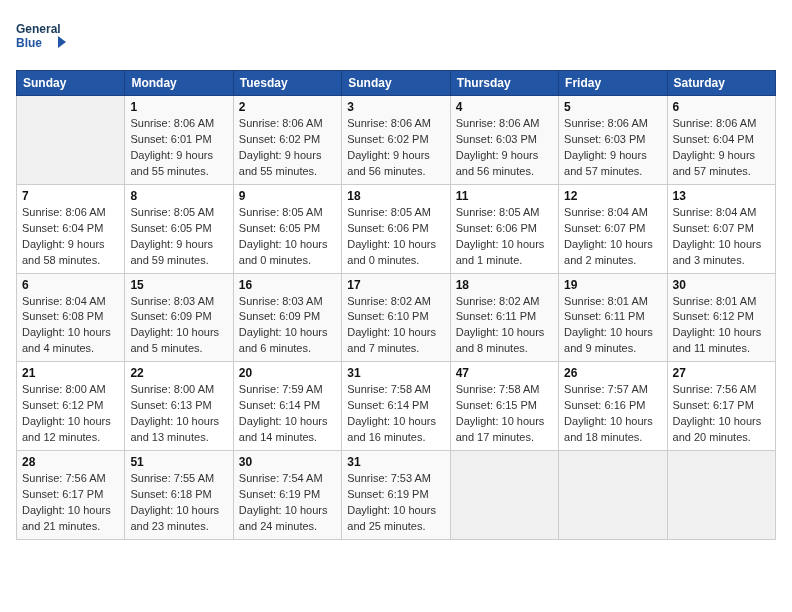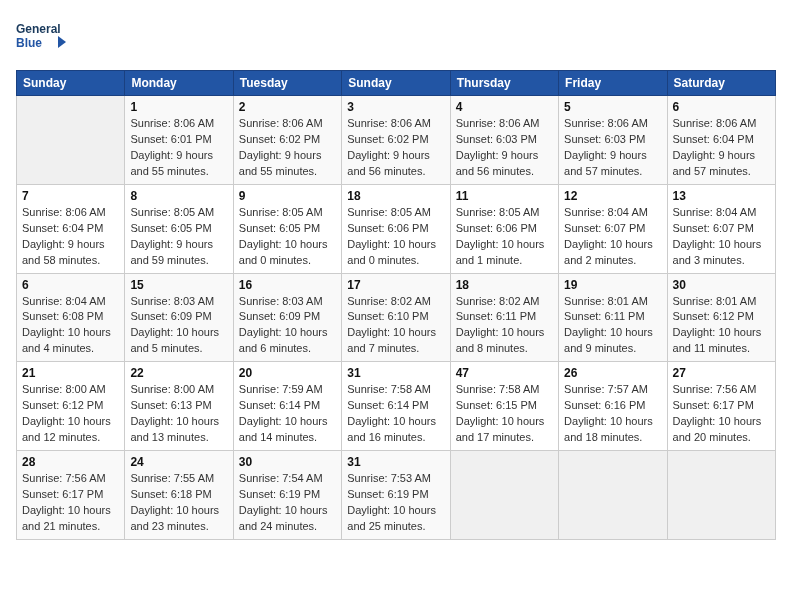"24" div.day-num { text: 24 -> 51 }
